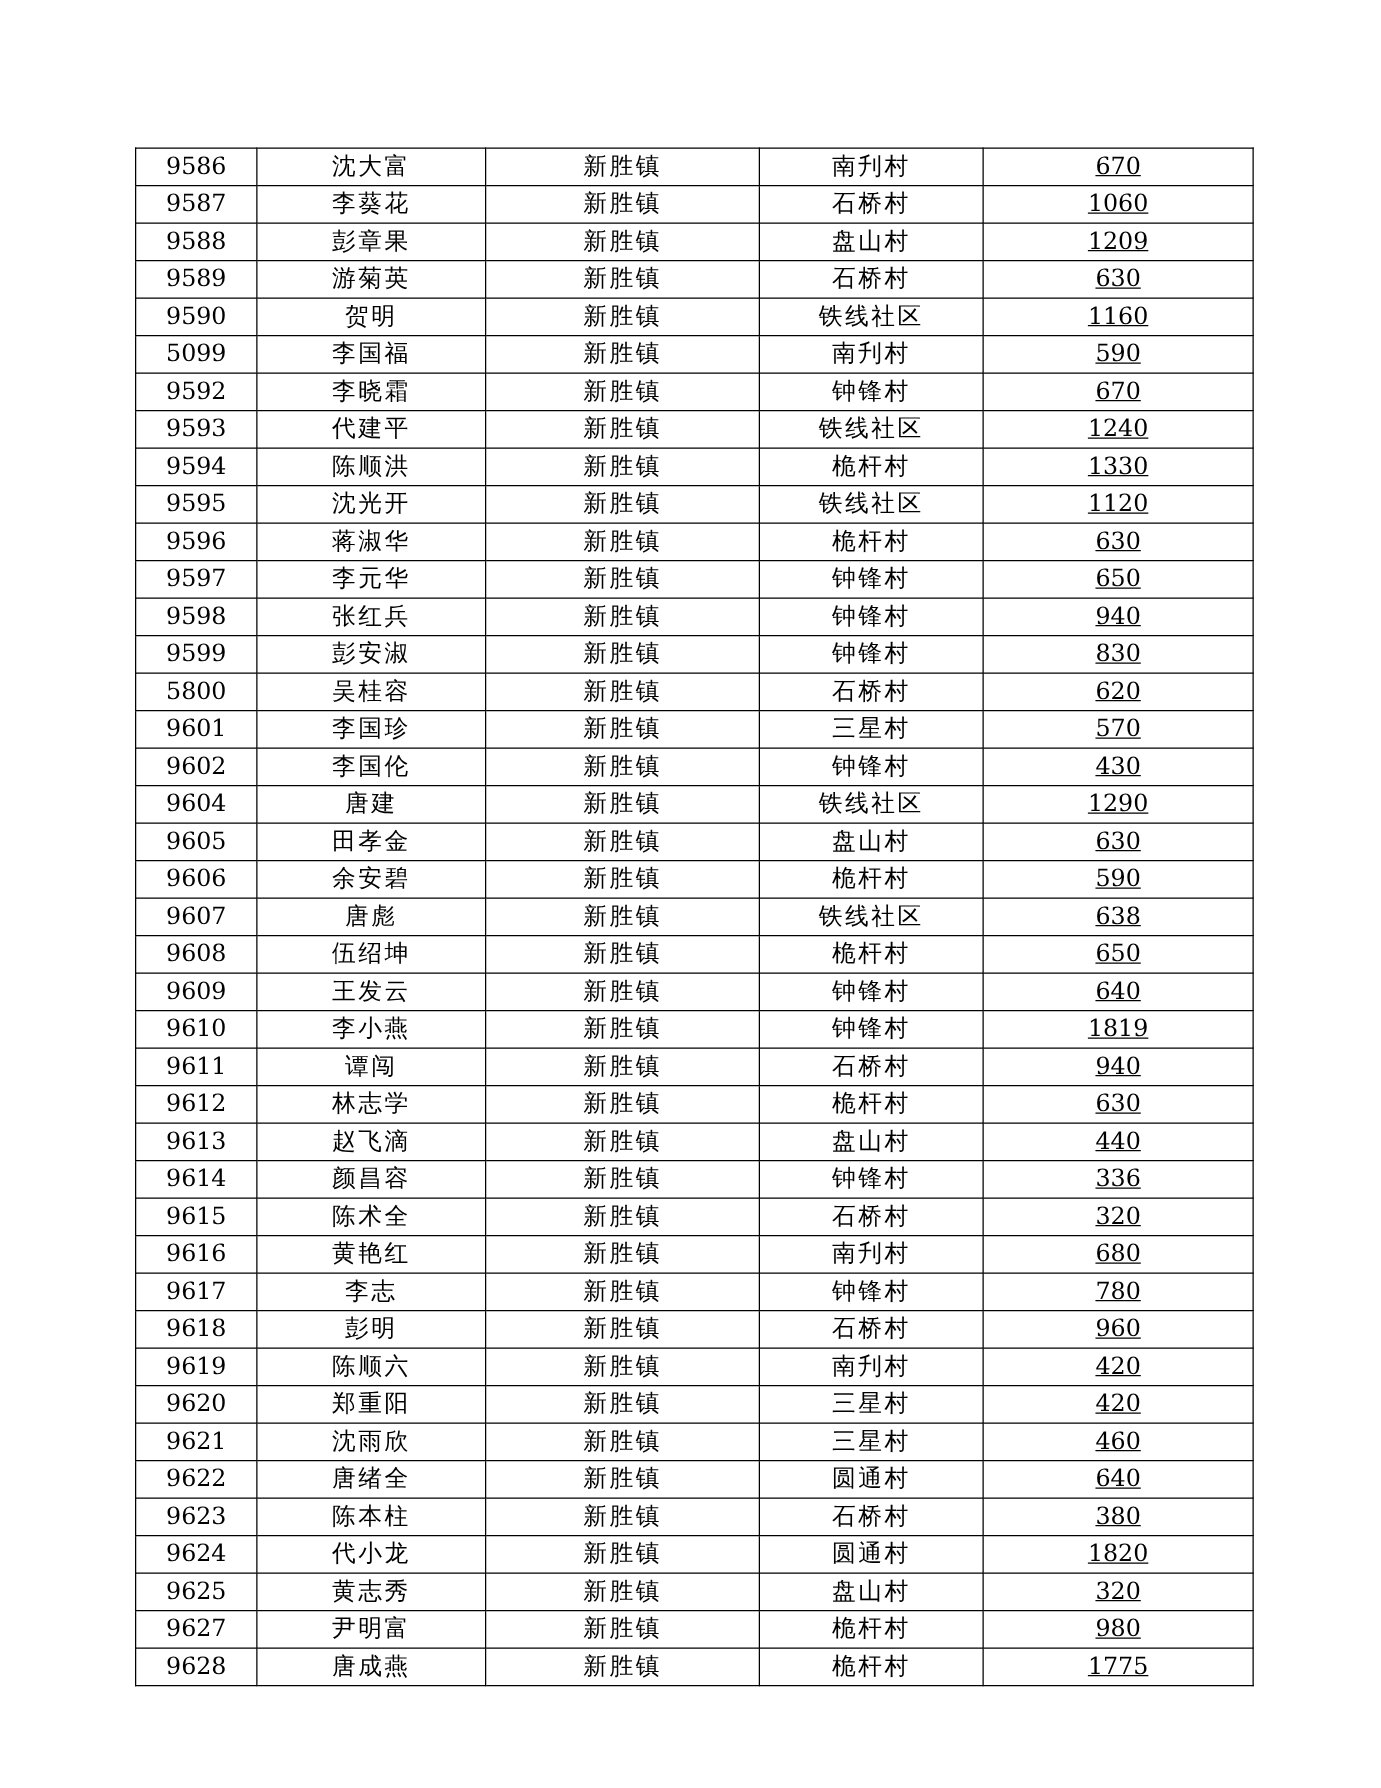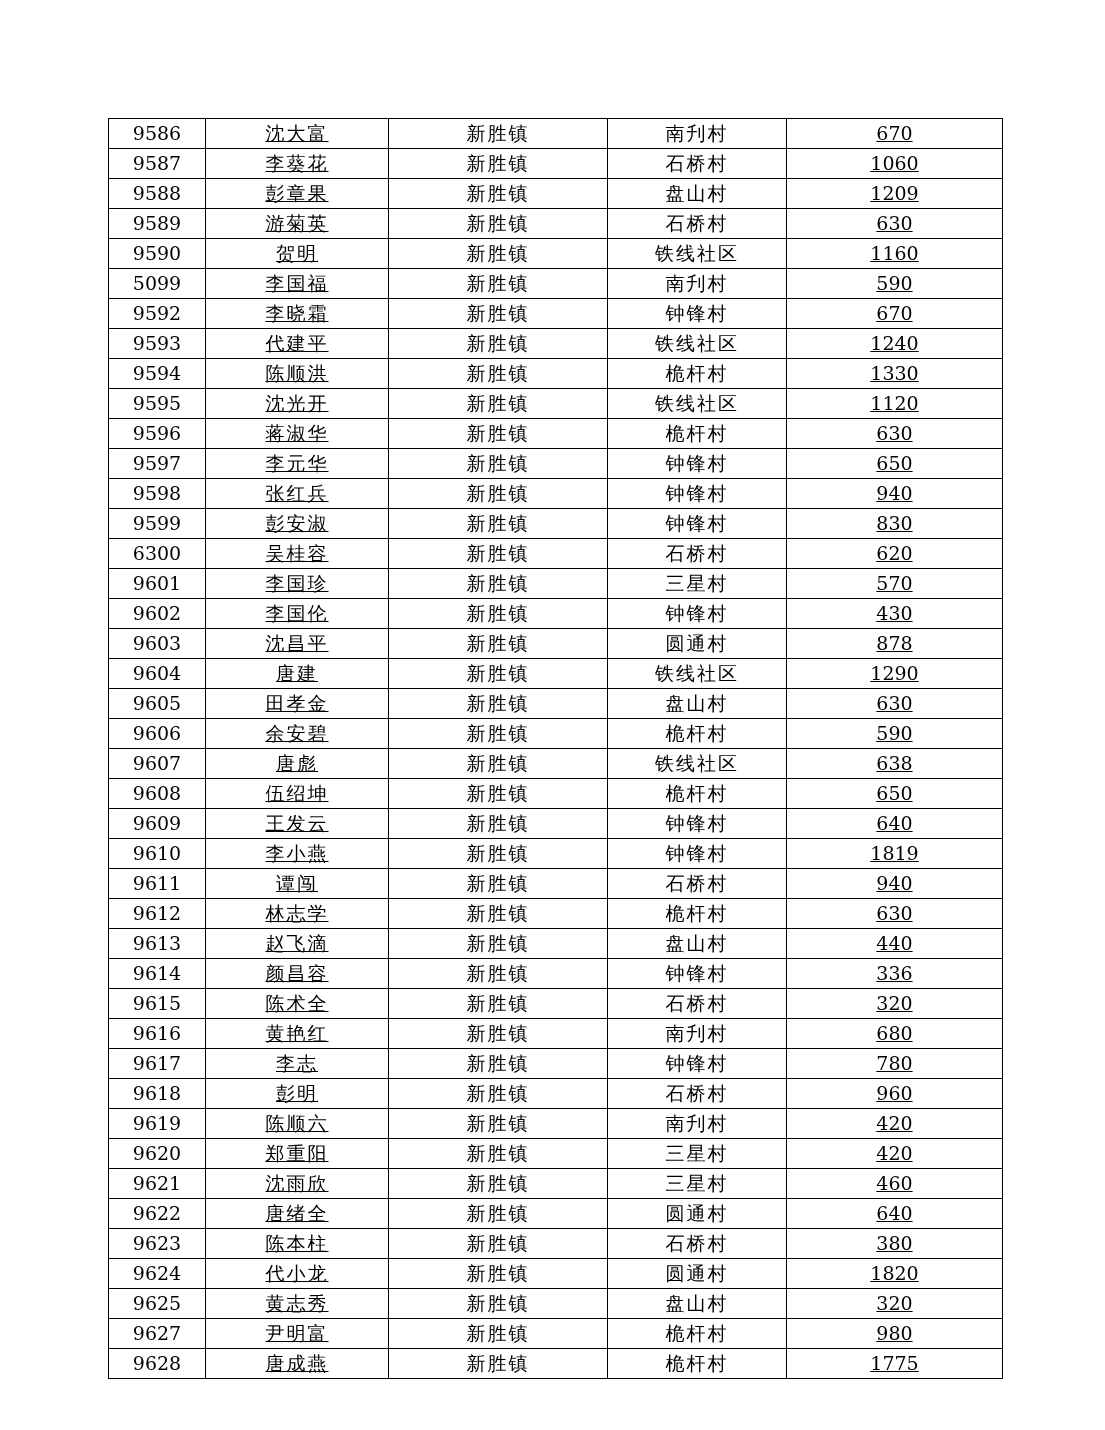"沈大富" td.col-name { text-decoration: underline -> none }
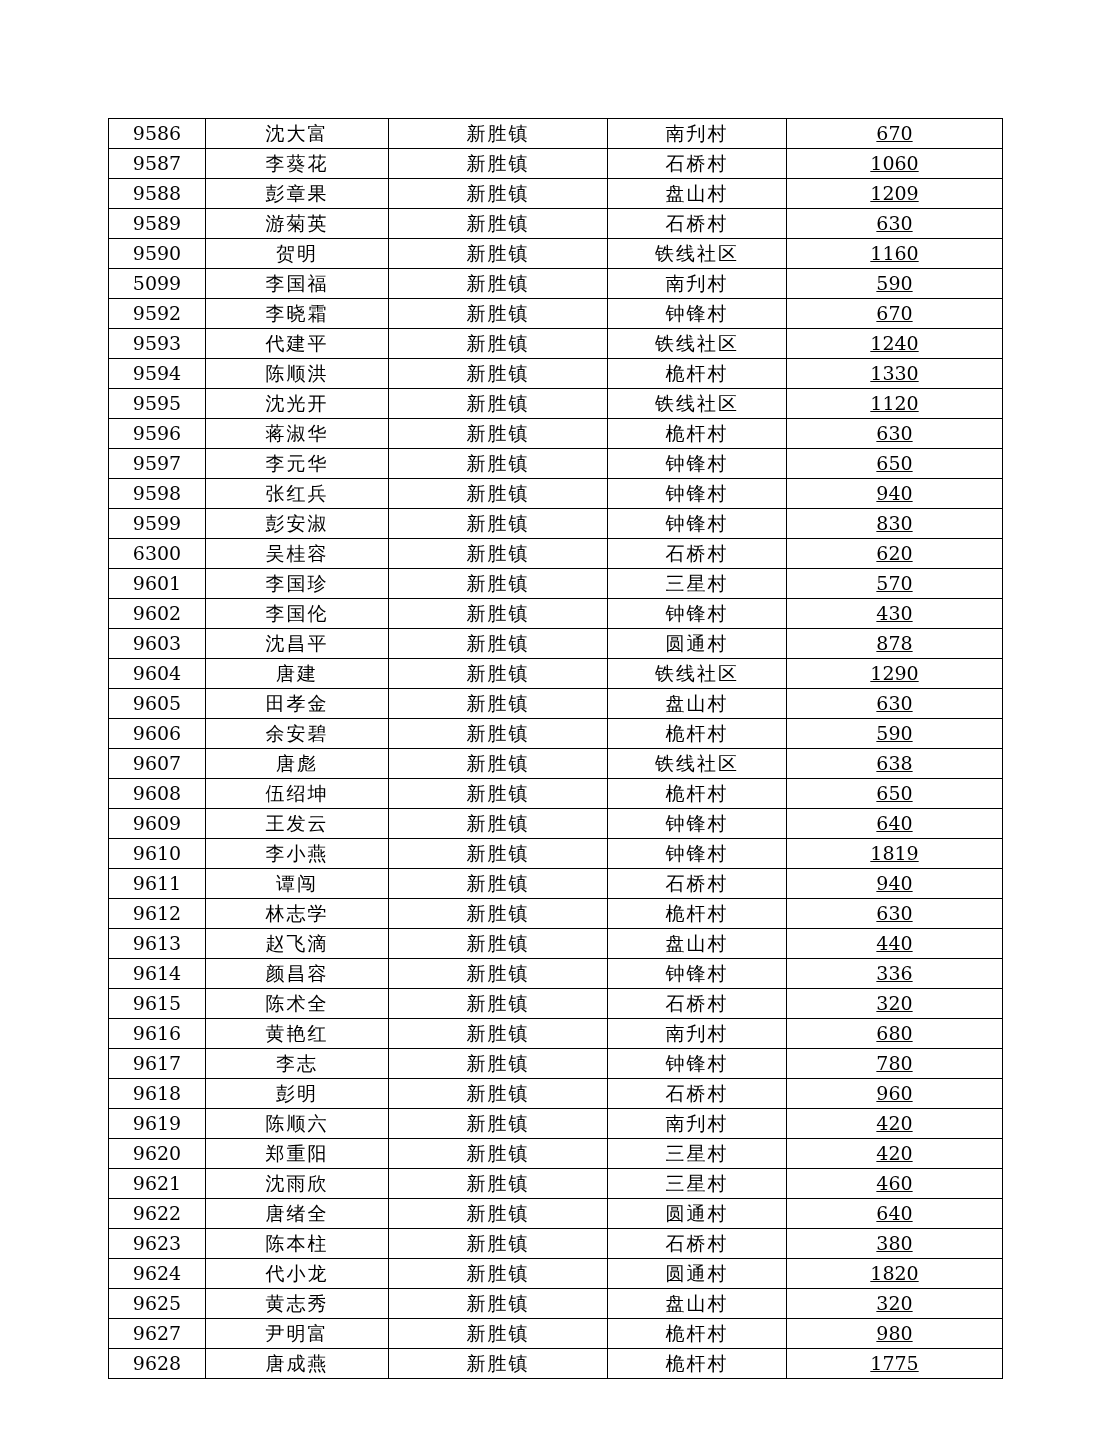"6300" td.col-id { text: 6300 -> 5800 }
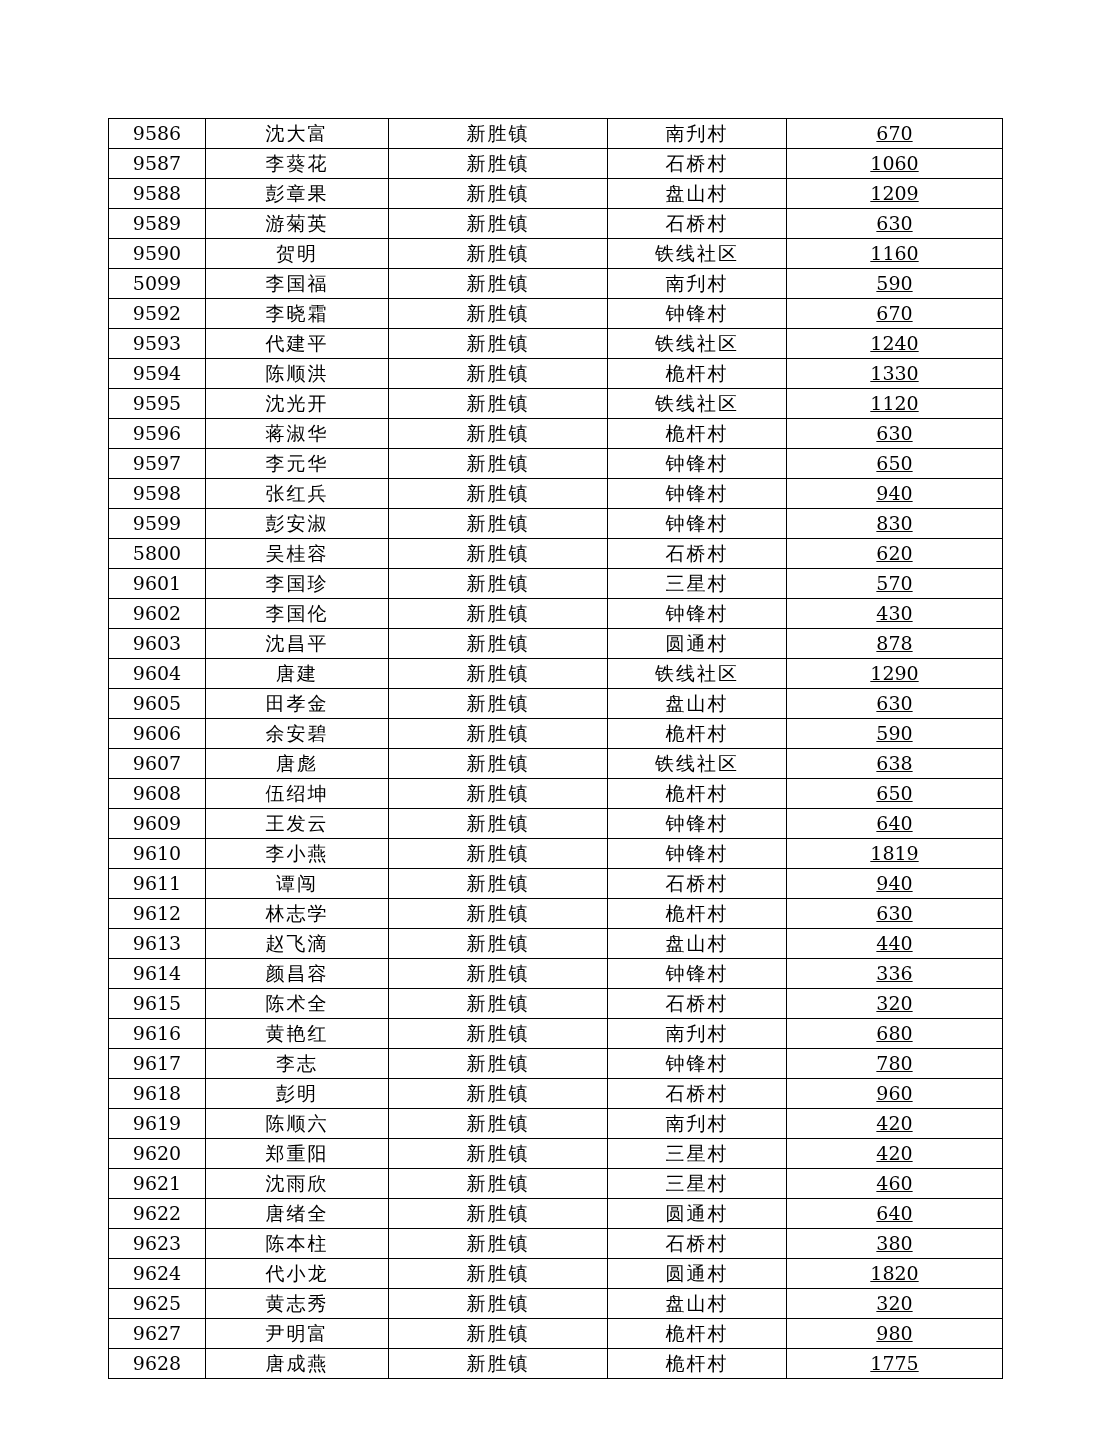"9603" tr { html: <tr> <td>9603</td> <td>沈昌平</td> <td>新胜镇</td> <td>圆通村</td> <td>878</td> </tr> -> none }
